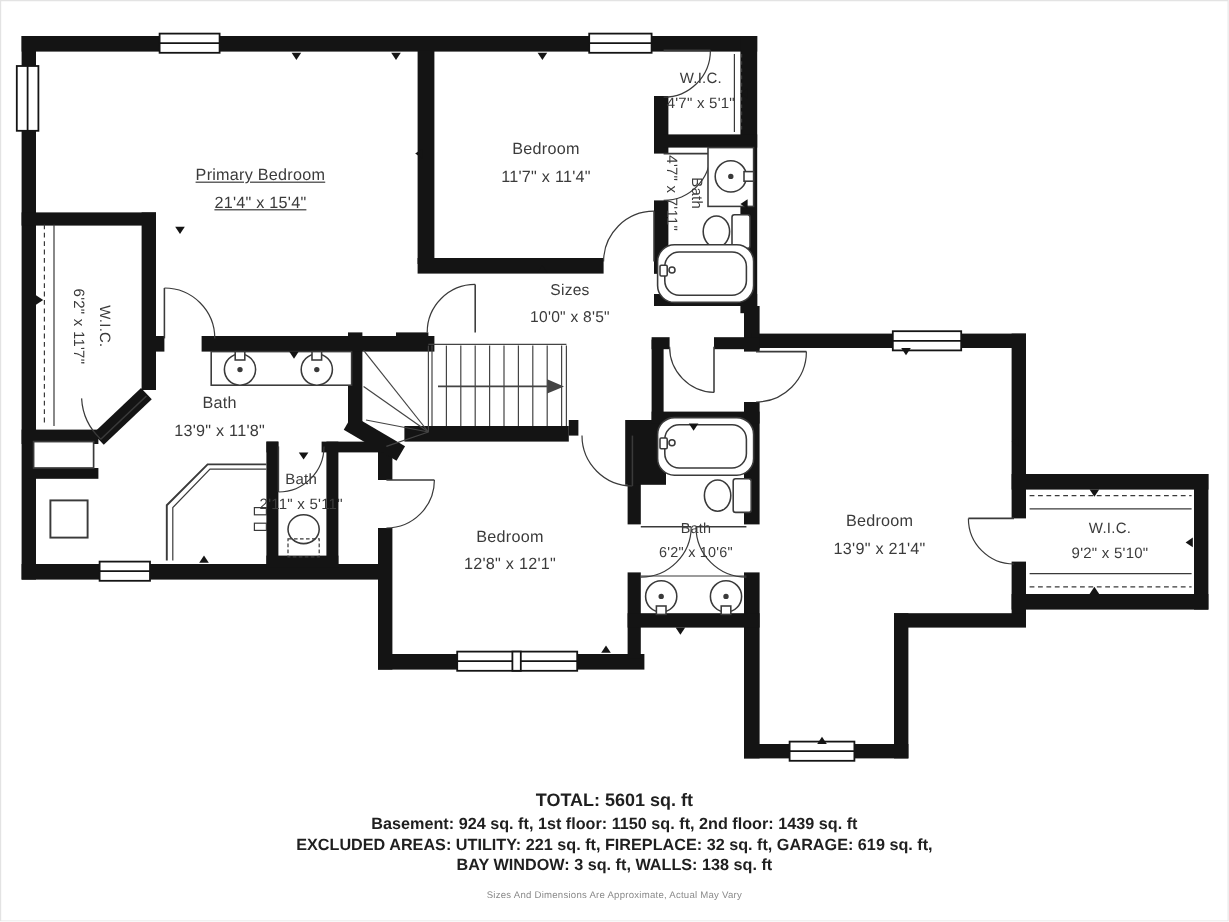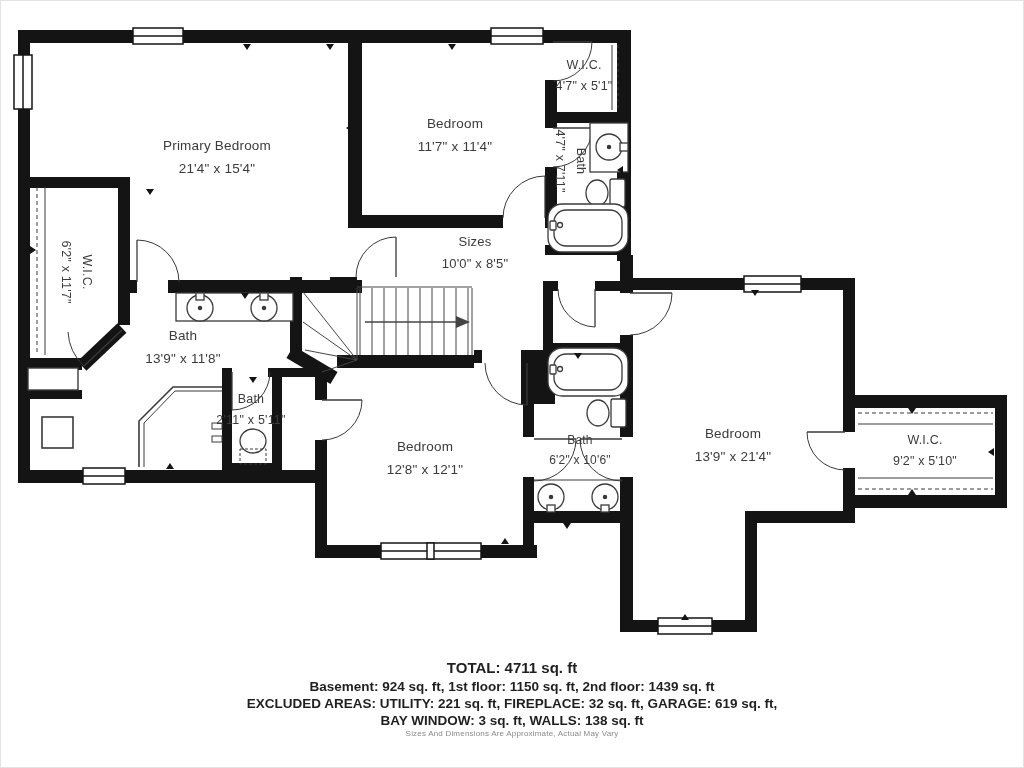"Primary Bedroom" div.room-label { text-decoration: none -> underline }
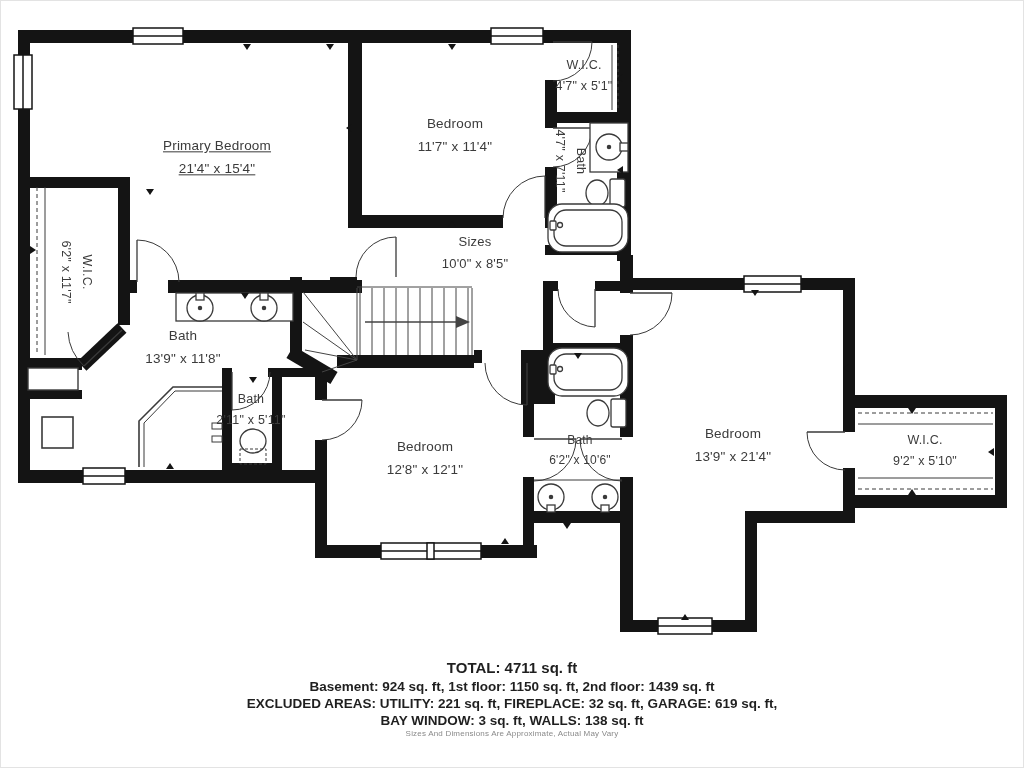"TOTAL: 4711 sq. ft" div.total { text: 4711 -> 5601 }
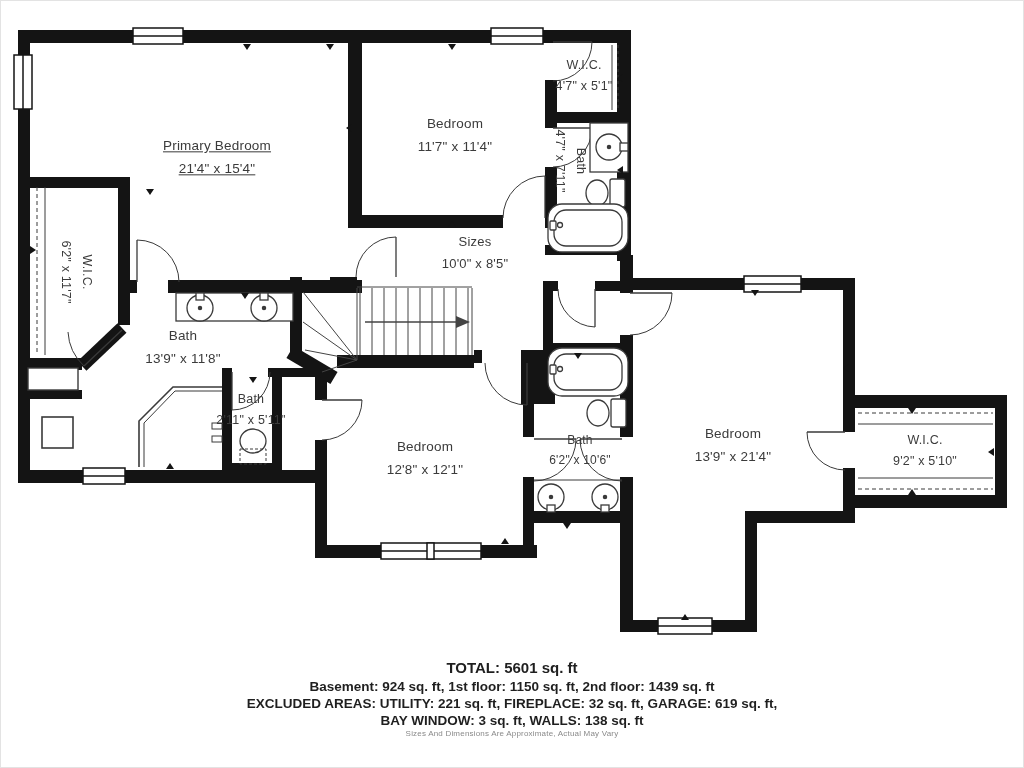"Sizes And Dimensions Are Approximate," .footer .disclaimer { margin-top: 0 -> 12px }
